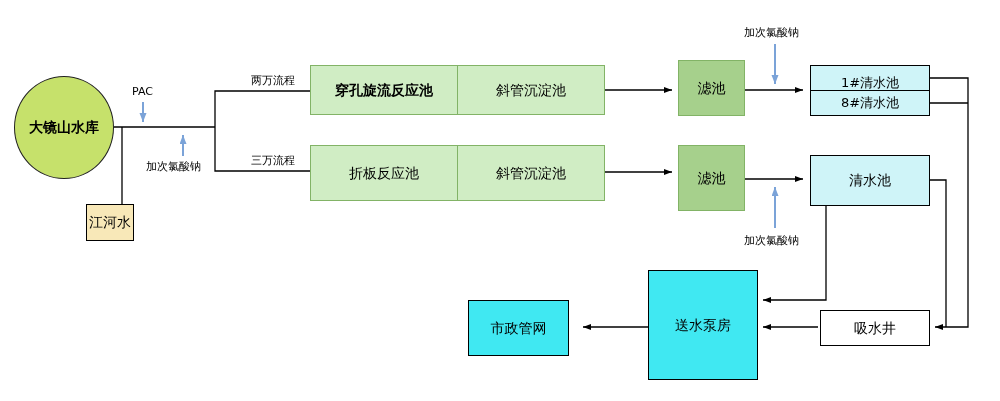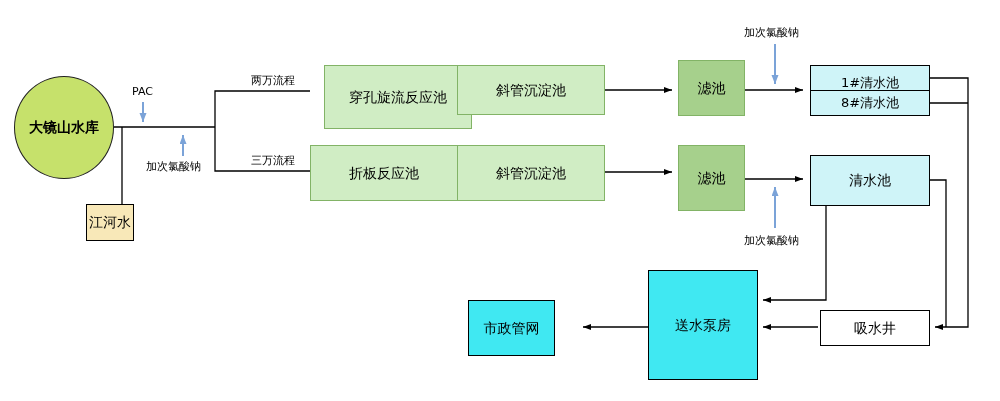"穿孔旋流反应池" div.node { font-weight: none -> bold; height: 64px -> 50px; left: 324px -> 310px }
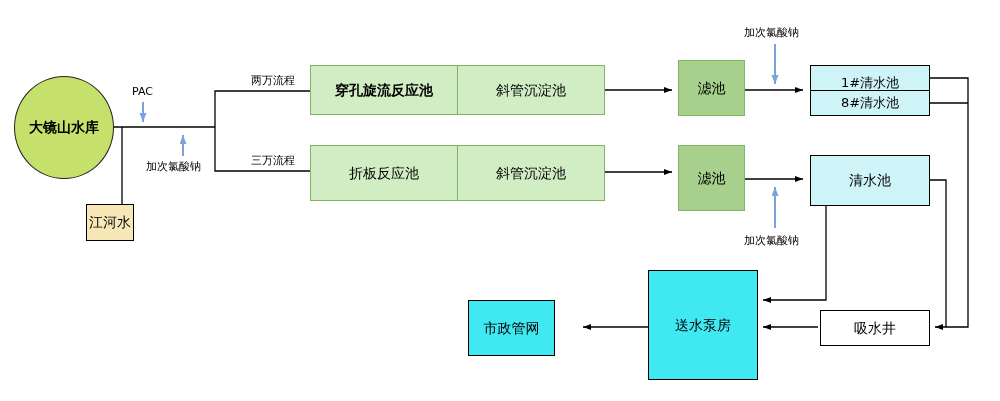"市政管网" div.node { width: 87px -> 101px }
